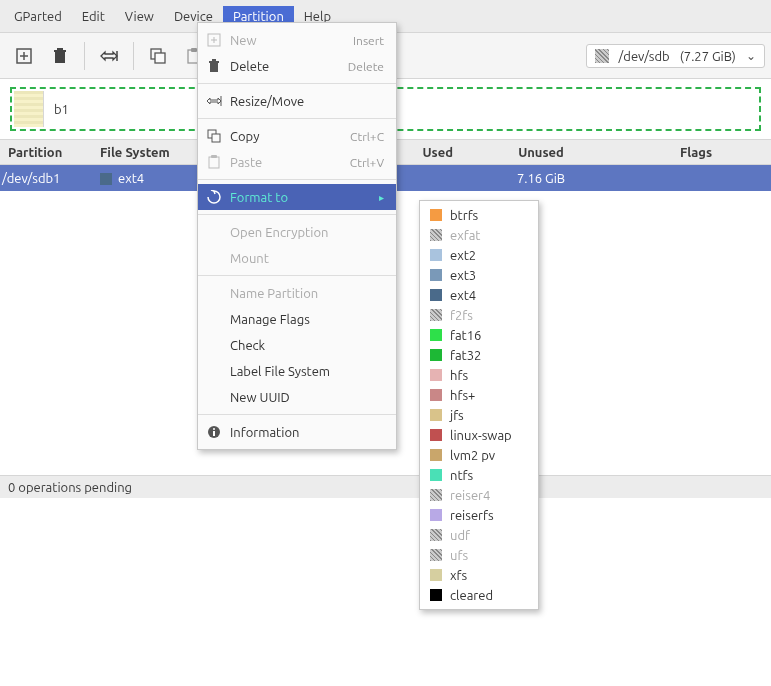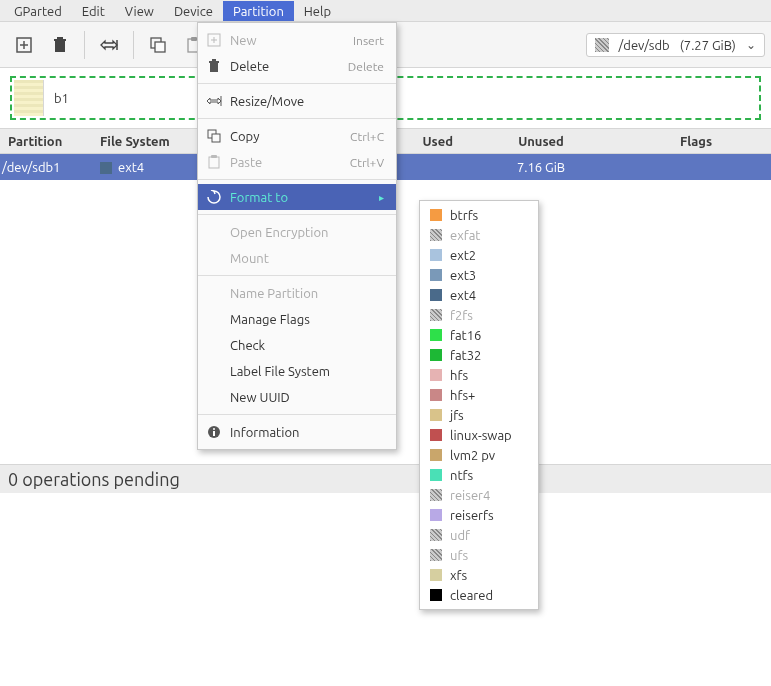"GParted" .menubar { padding: 5px 4px -> 16px 4px }
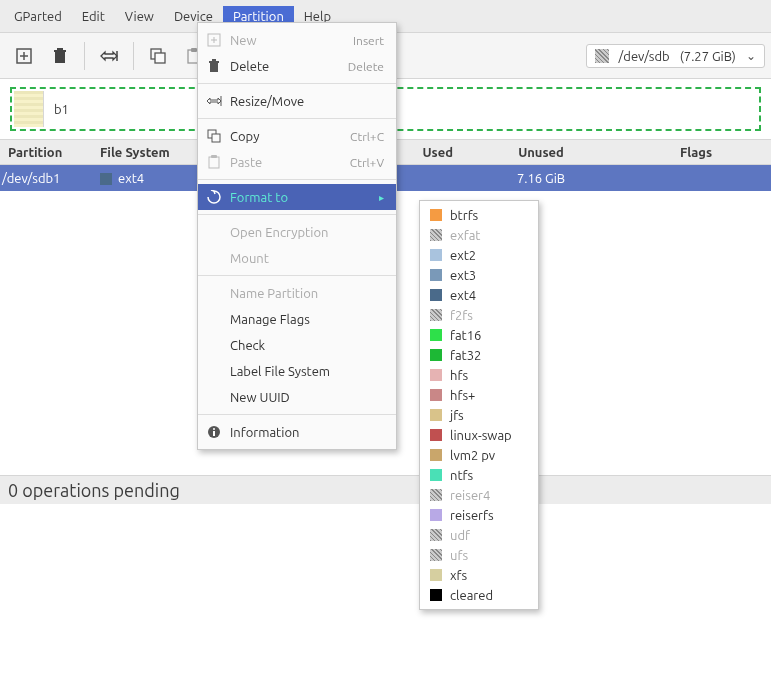"0 operations pending" .statusbar { font-size: 18px -> 13px }
